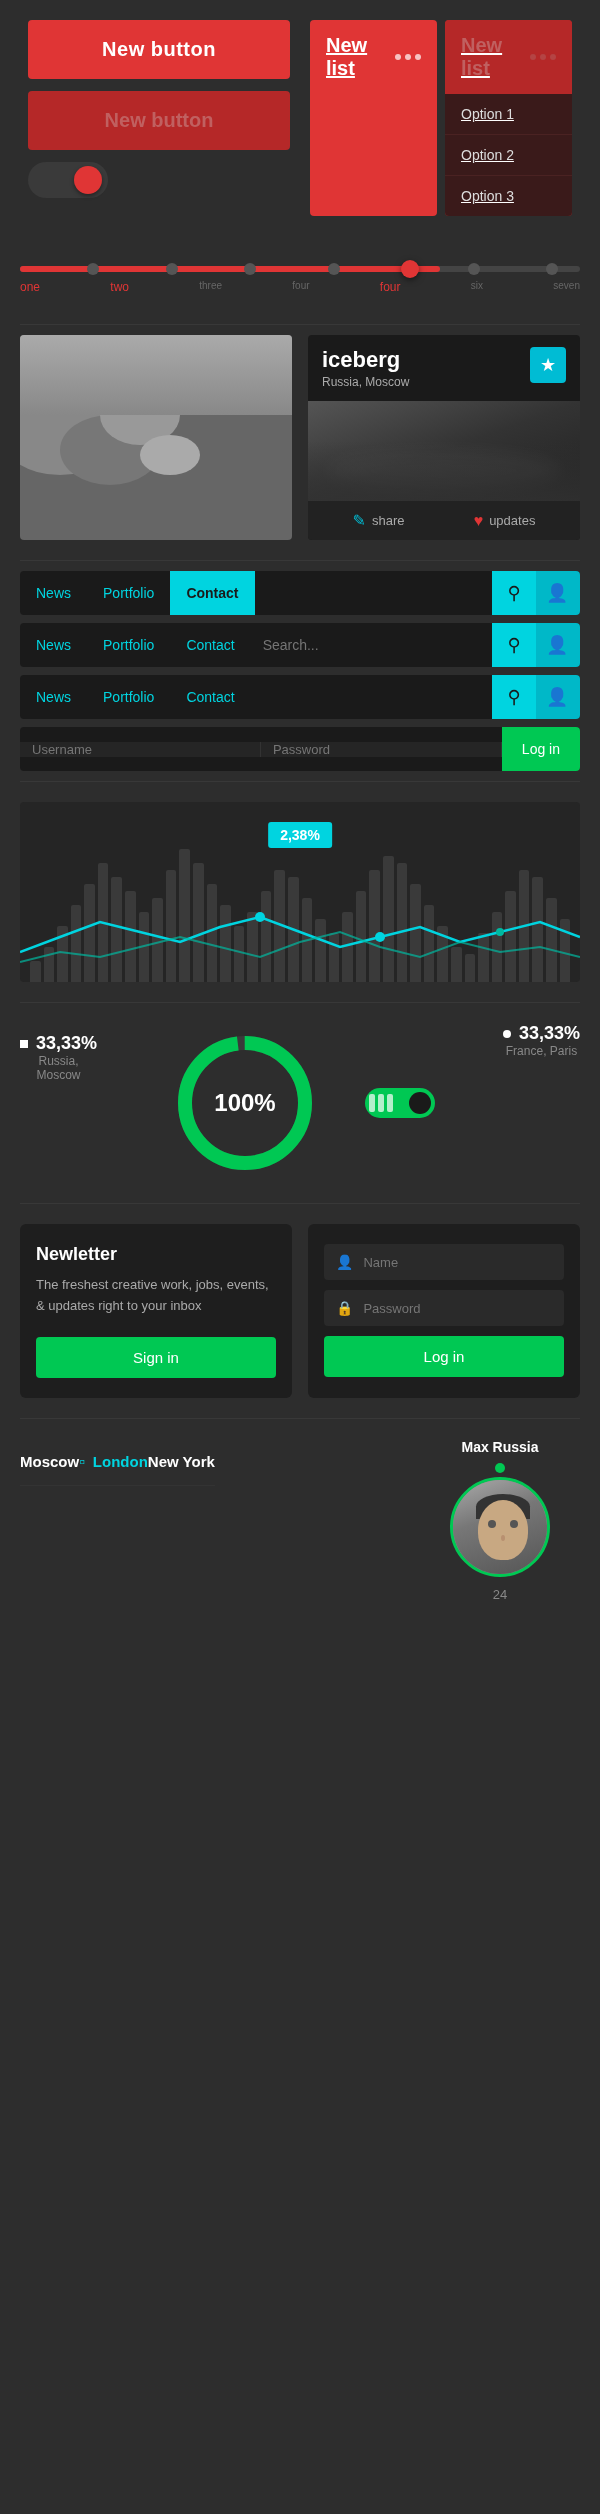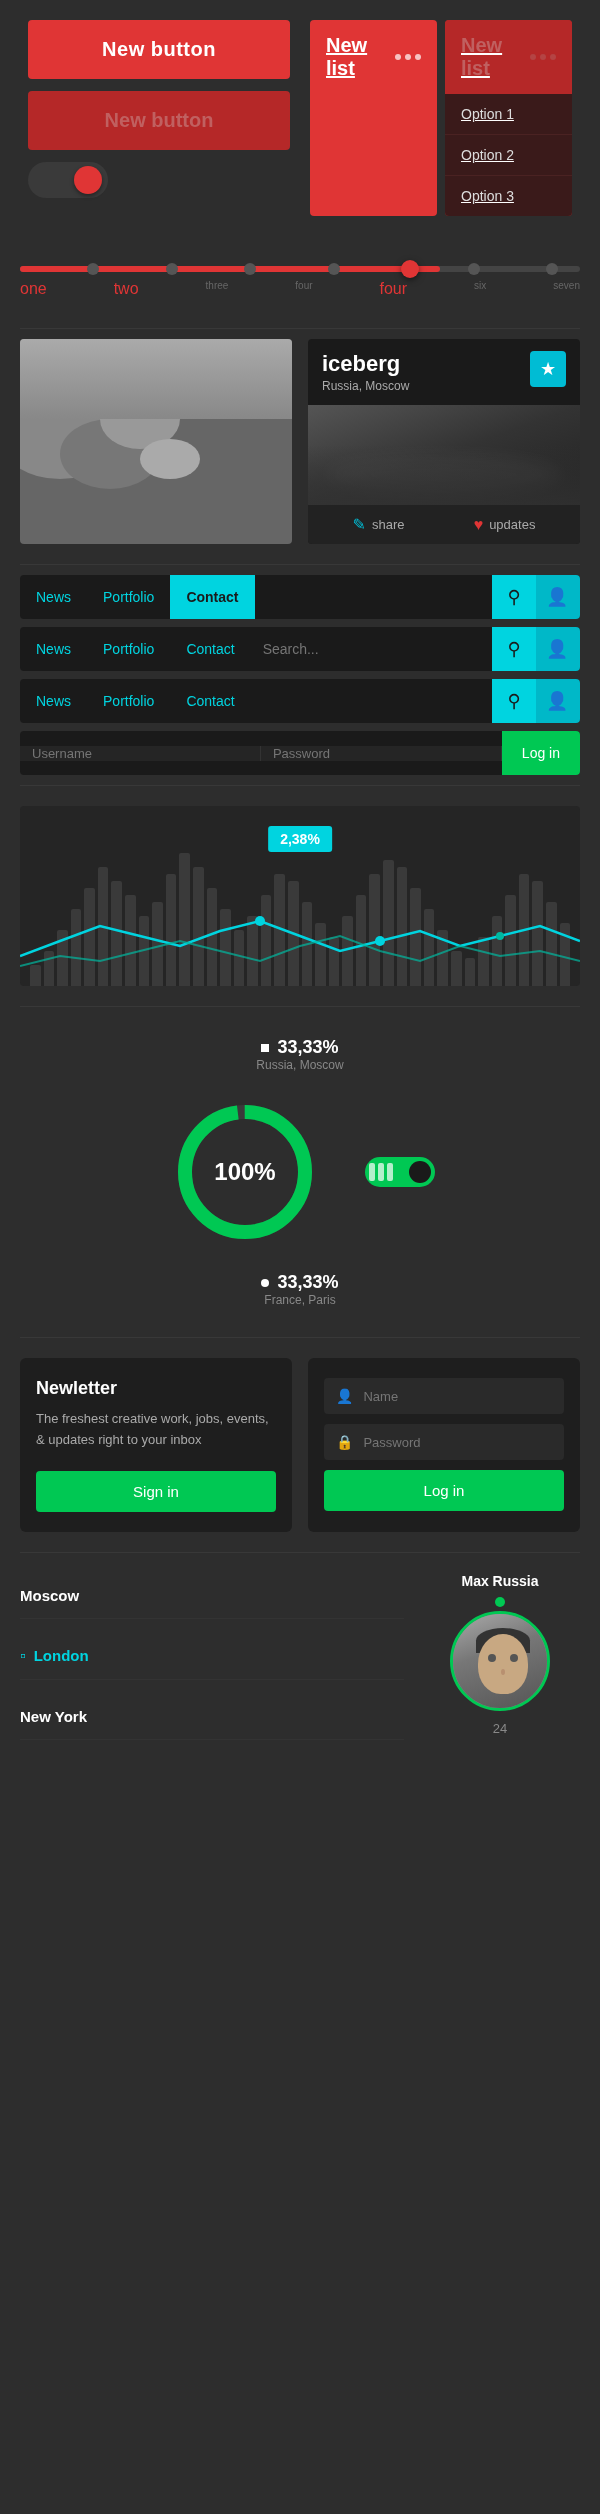"one" .slider-label { font-size: 16px -> 12px }
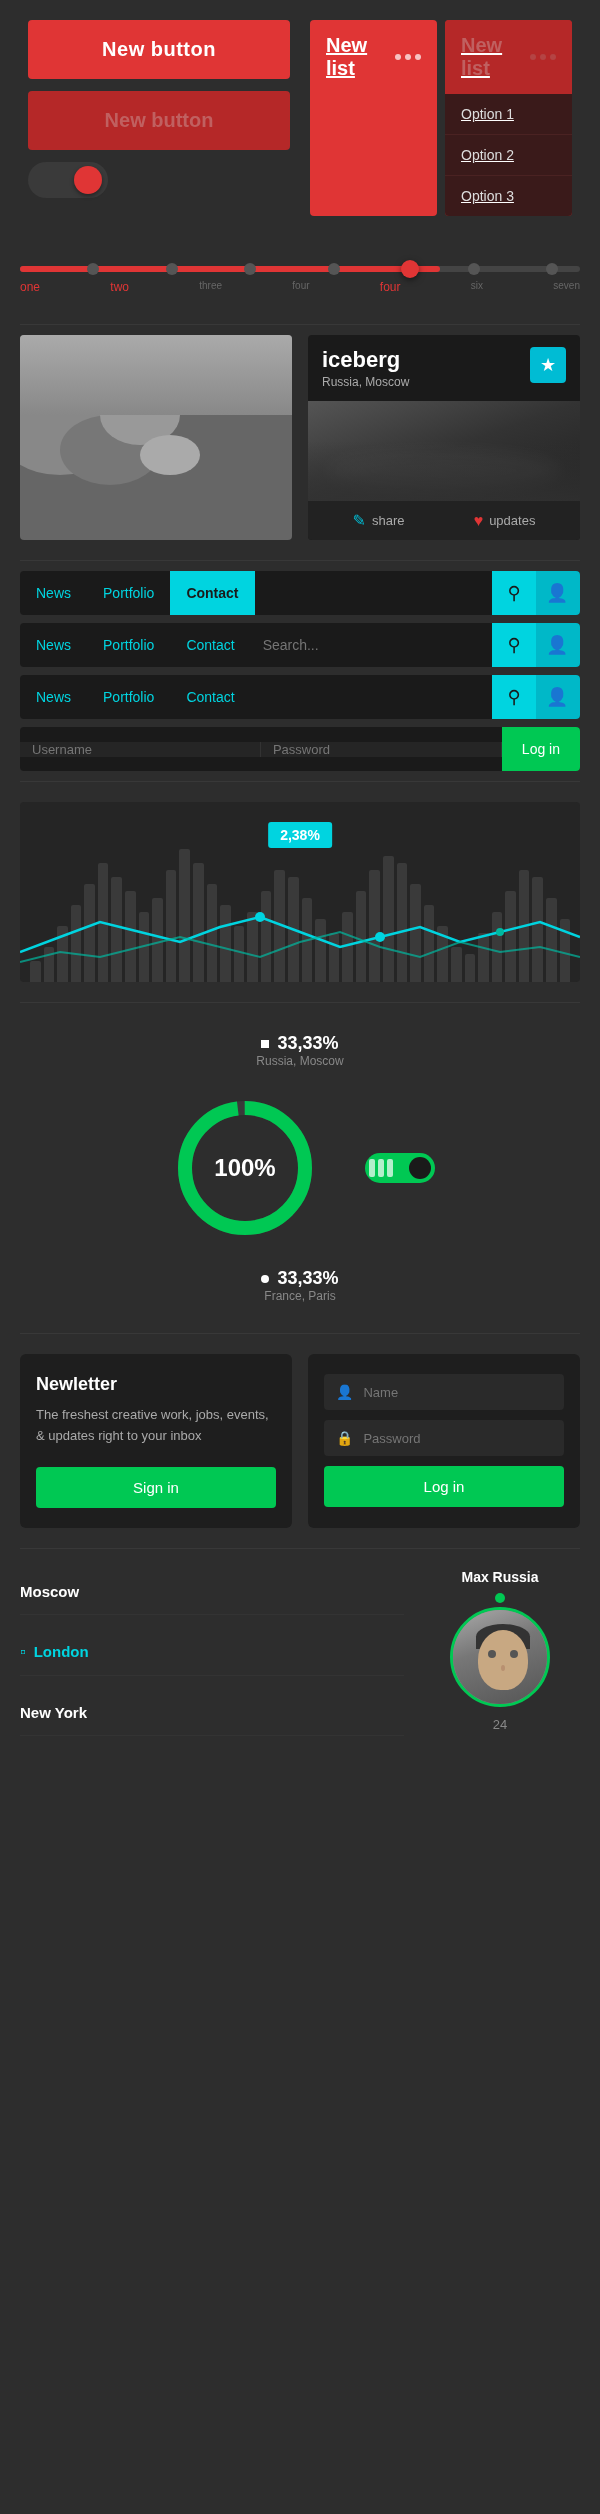"33,33%" .donut-section { align-items: center -> flex-start; flex-direction: column -> row; gap: 20px -> 32px }
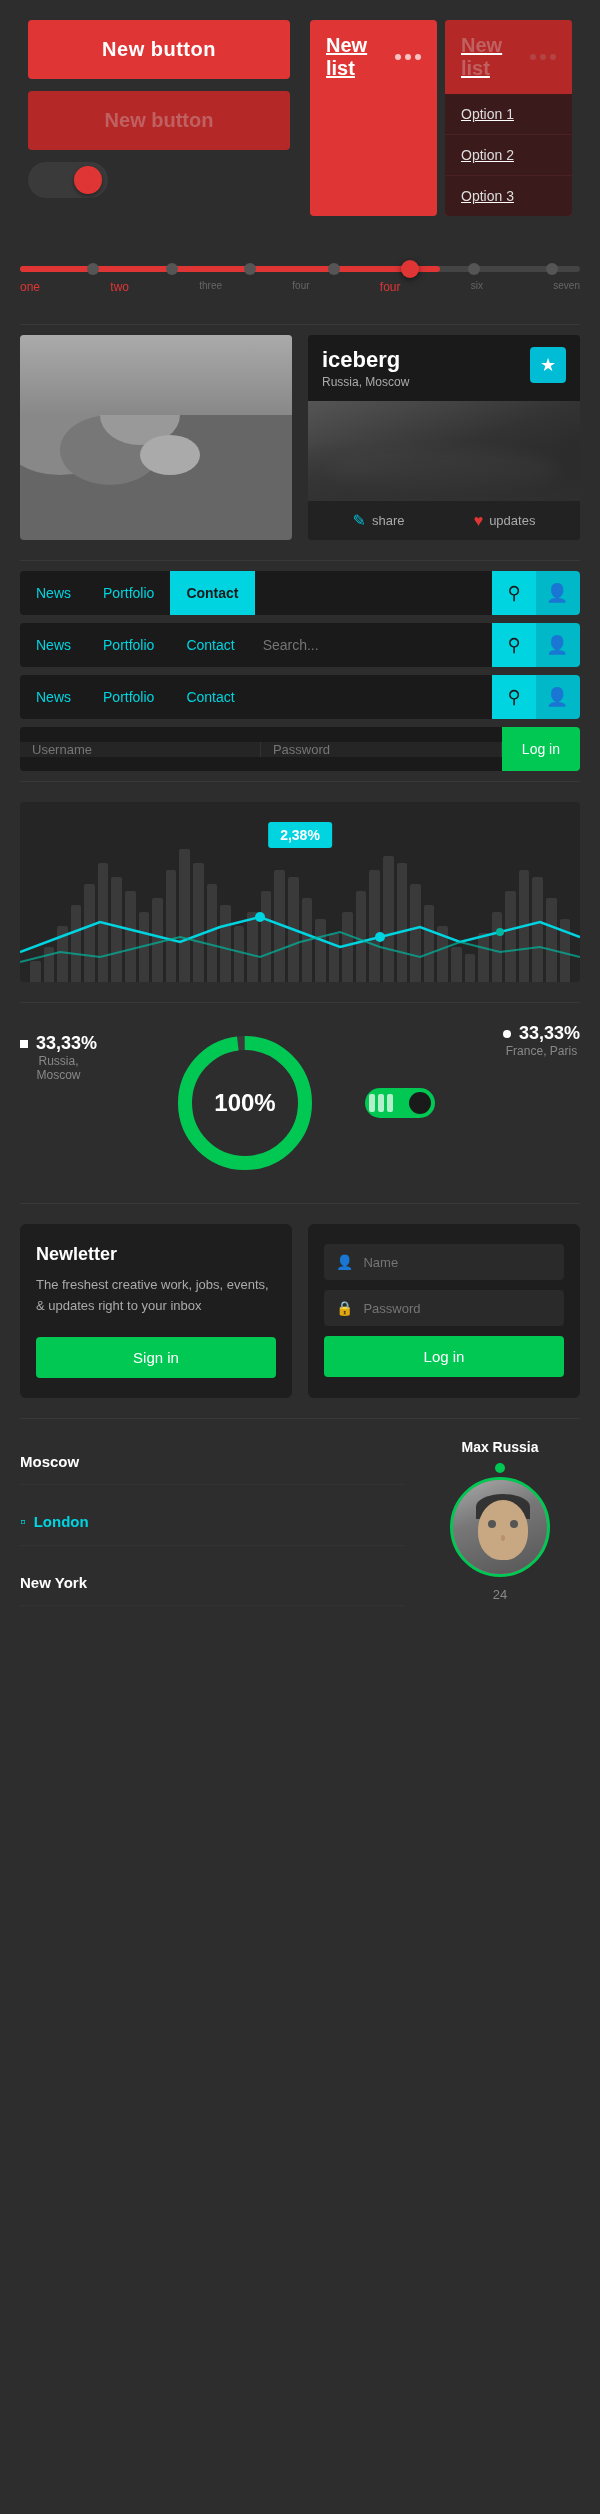"Moscow" .location-list { flex-direction: column -> row; gap: 14px -> 0 }
